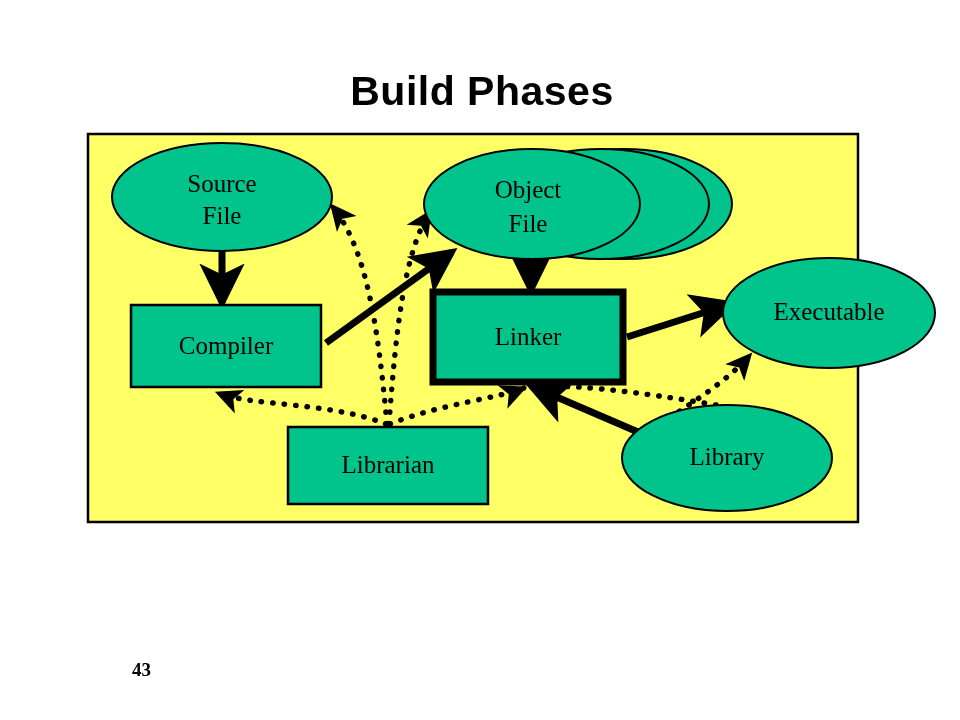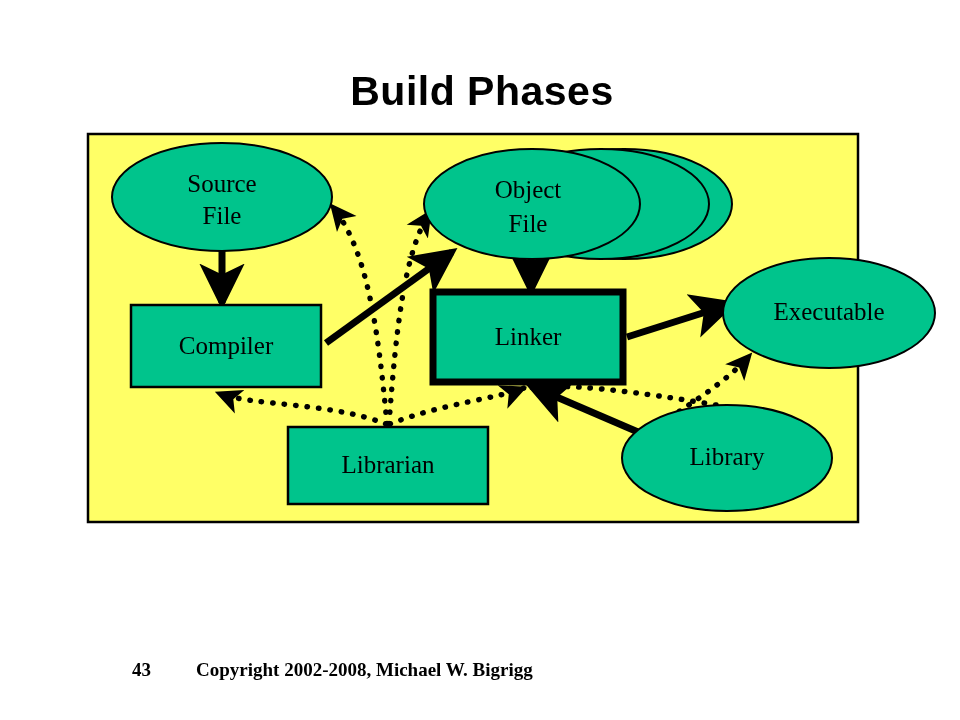"Copyright 2002-2008, Michael W. Bigrigg" span { html: <span>Copyright 2002-2008, Michael W. Bigrigg</span> -> none }
